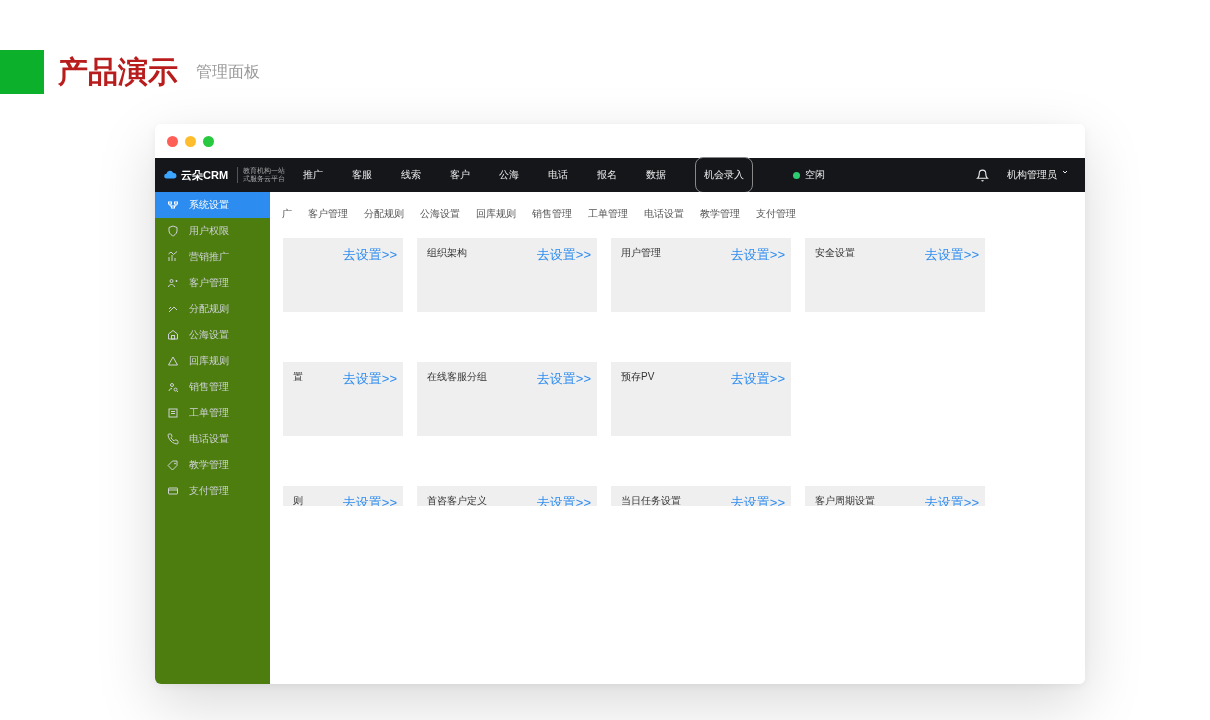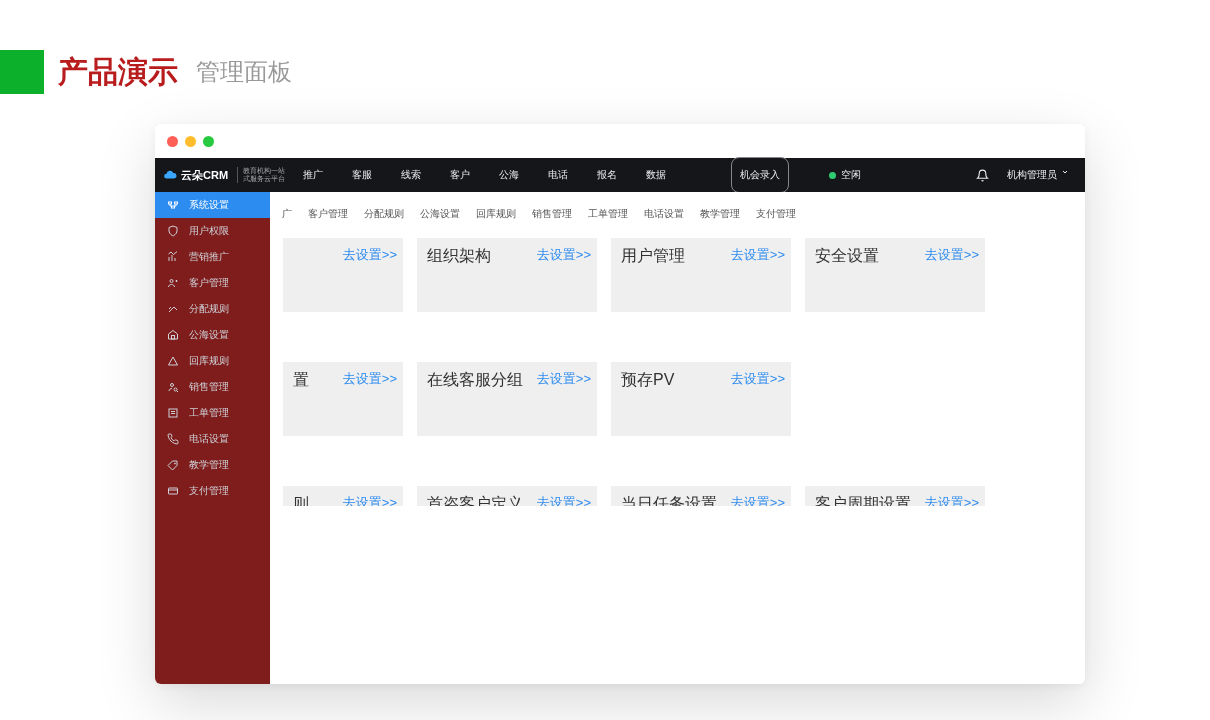"管理面板" .title-sub { font-size: 24px -> 16px }
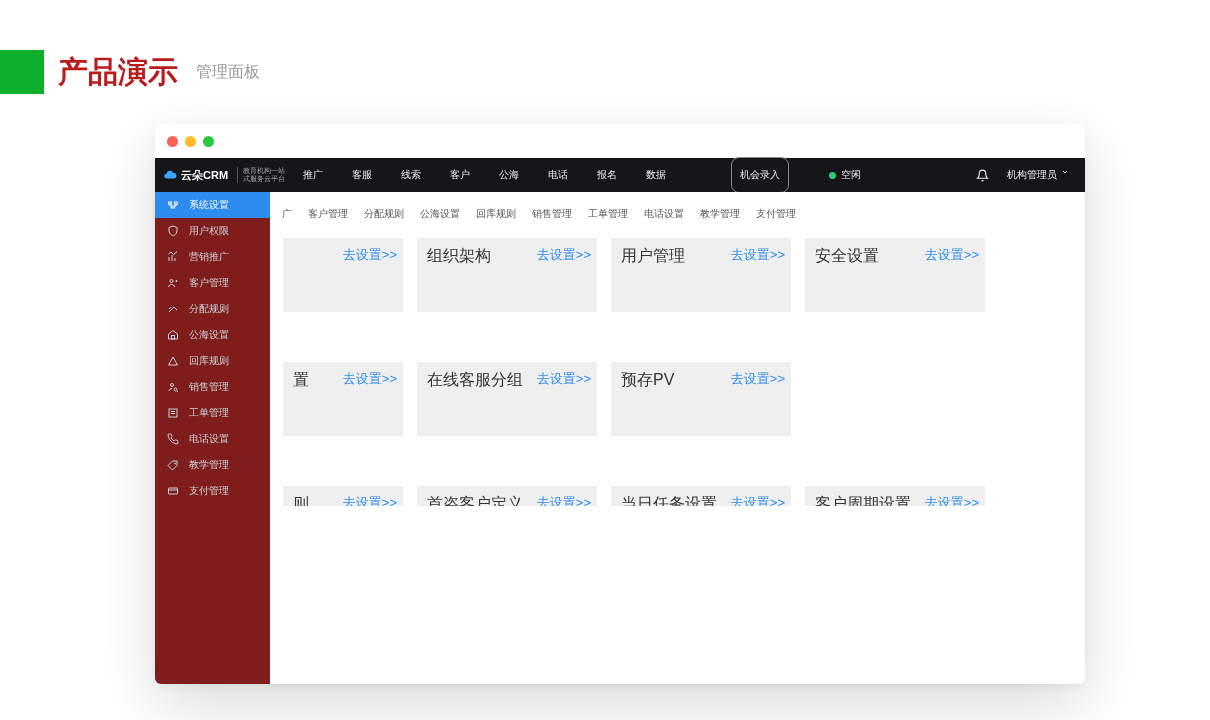"机会录入" .record-btn { margin-left: 36px -> none }
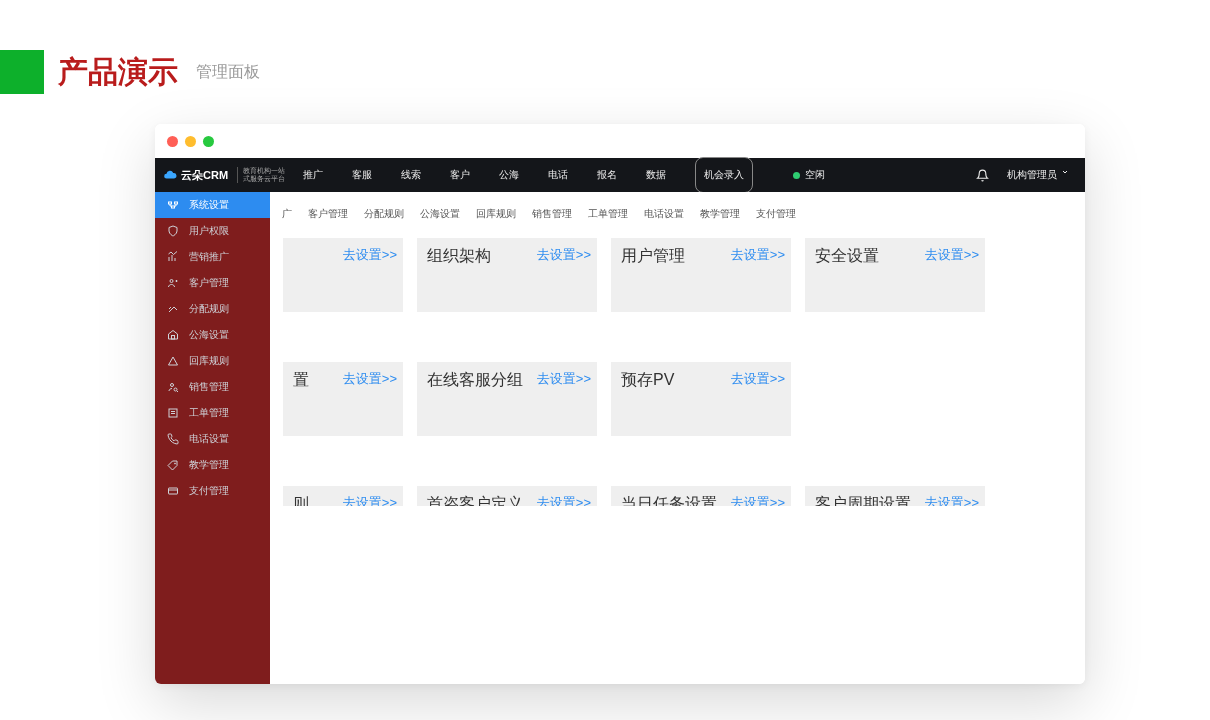"系统设置" .sidebar { background: #7f1d1d -> #4d7c0f }
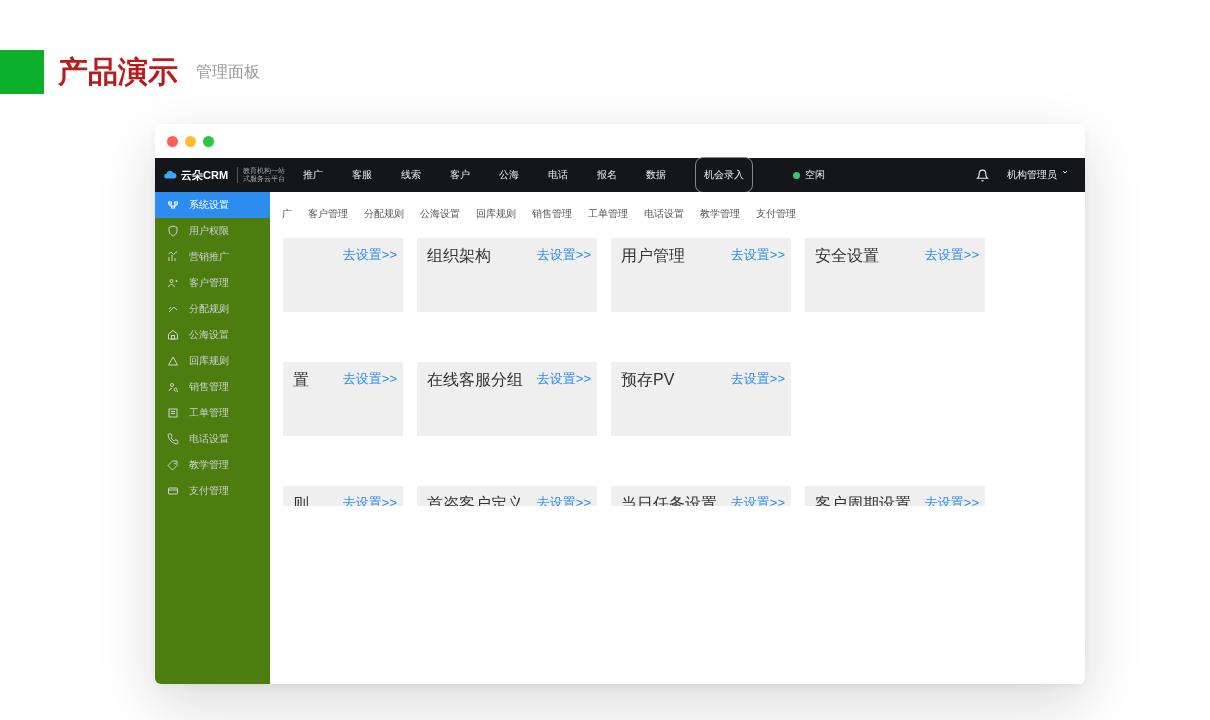"组织架构" .card-title { font-size: 16px -> 10px }
